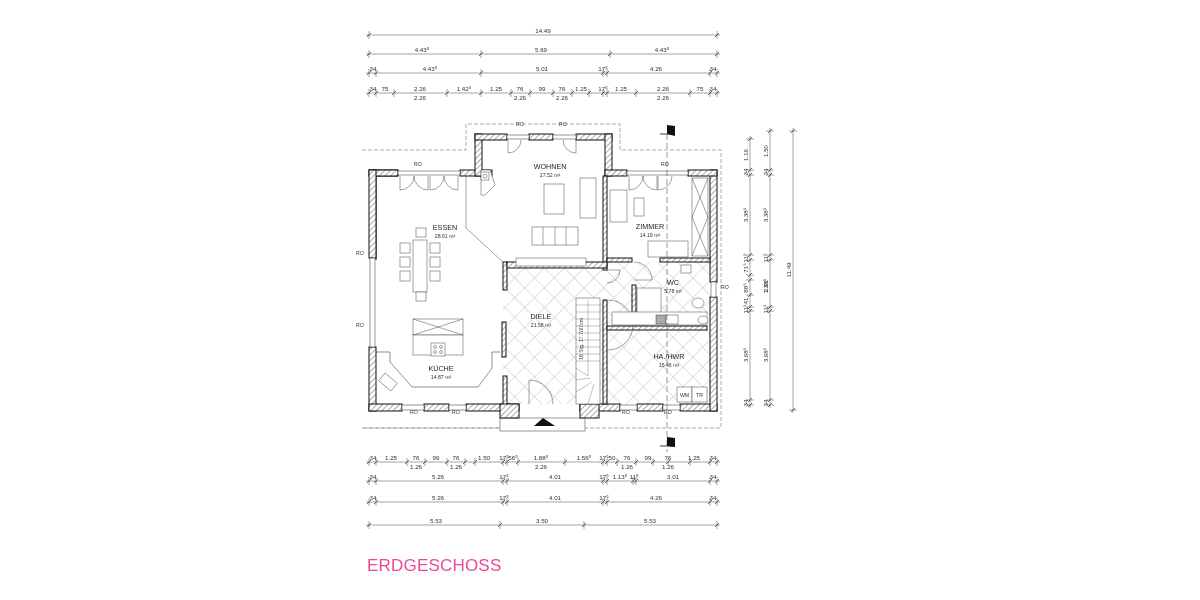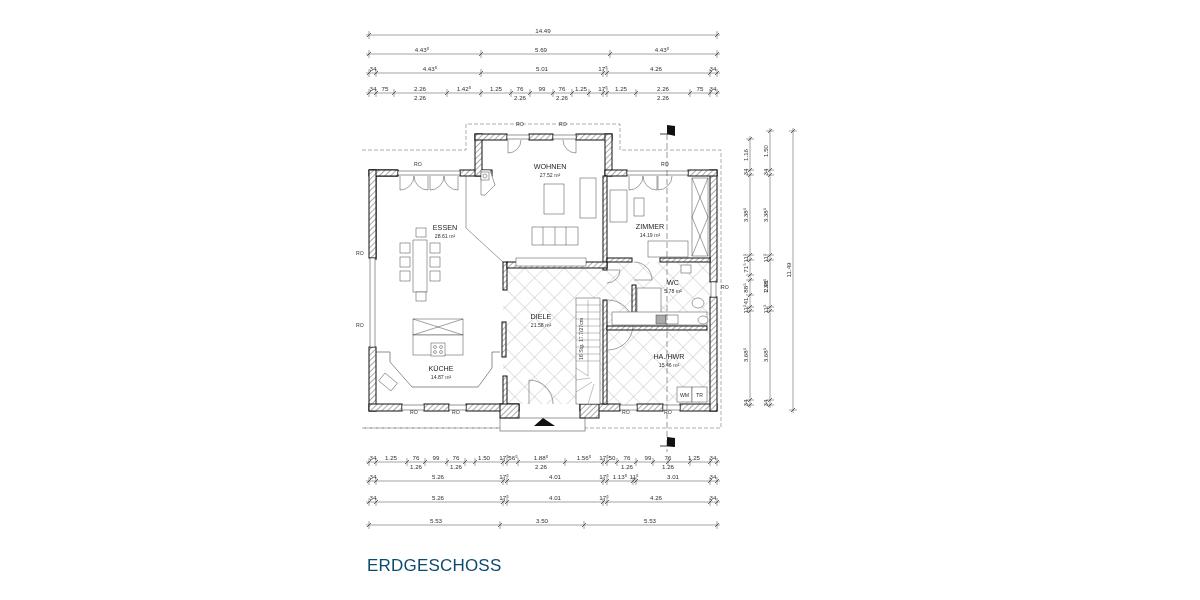"ERDGESCHOSS" .title { color: #0c4a6e -> #ec4899 }
